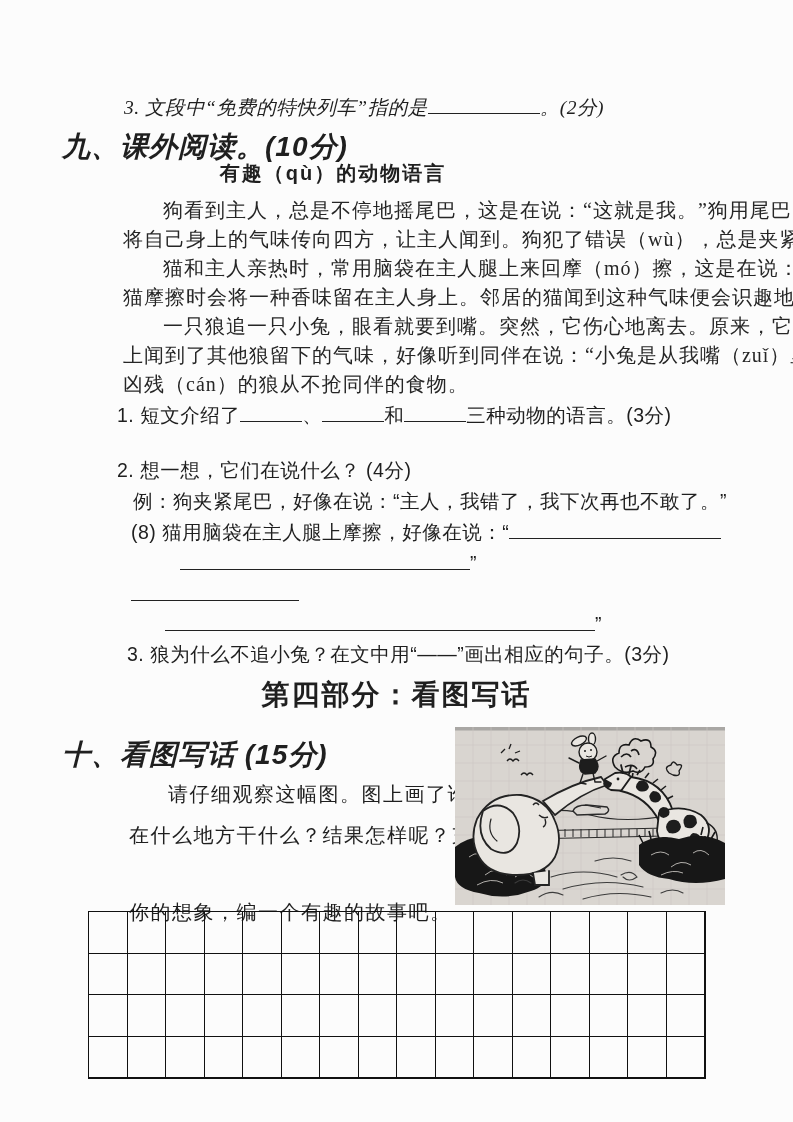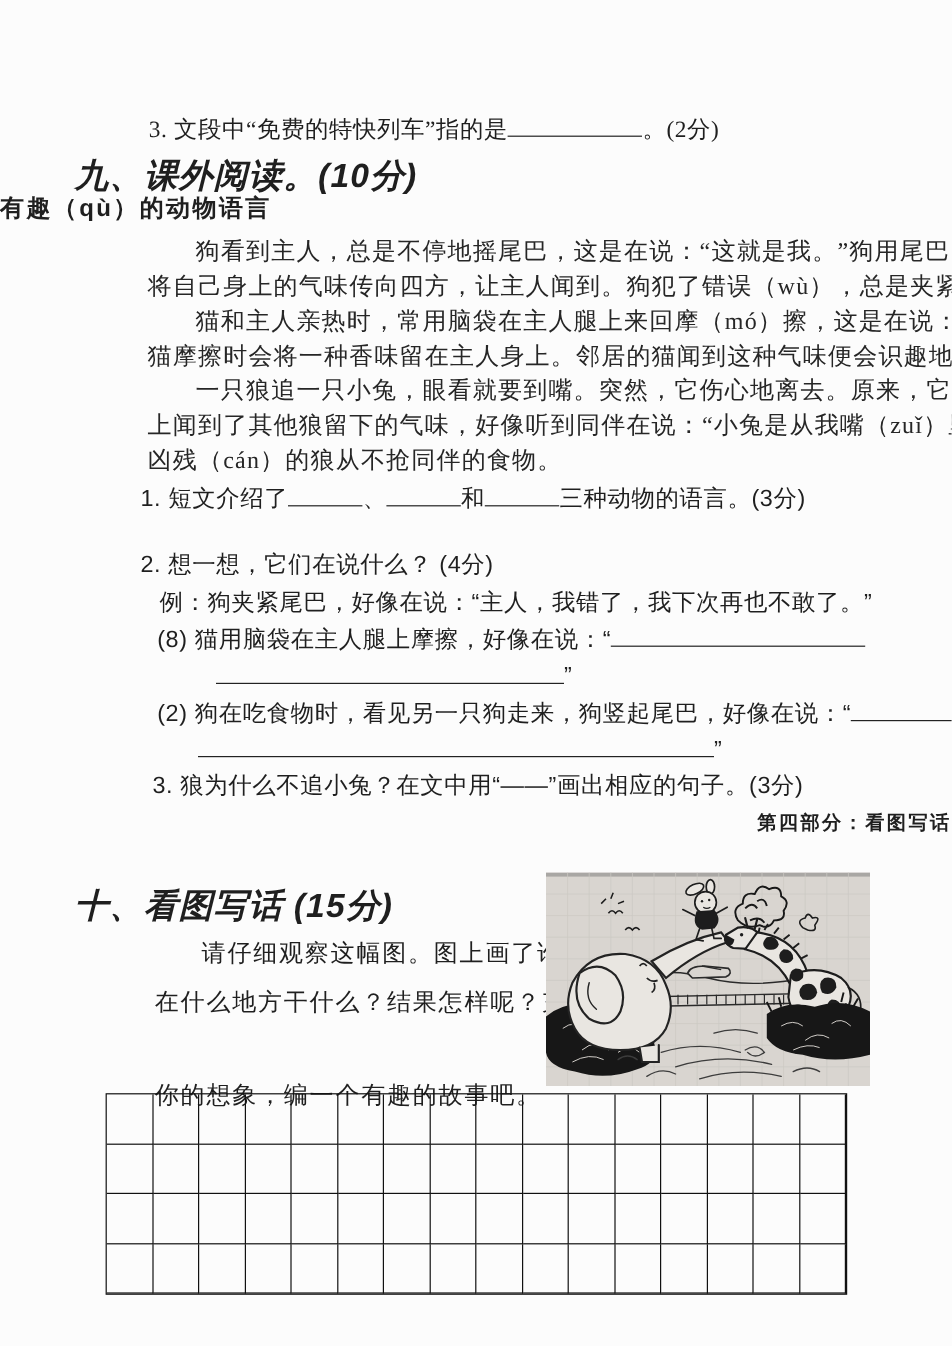"3. 文段中“免费的特快列车”指的是 。(2分)" .serif { font-style: none -> italic }
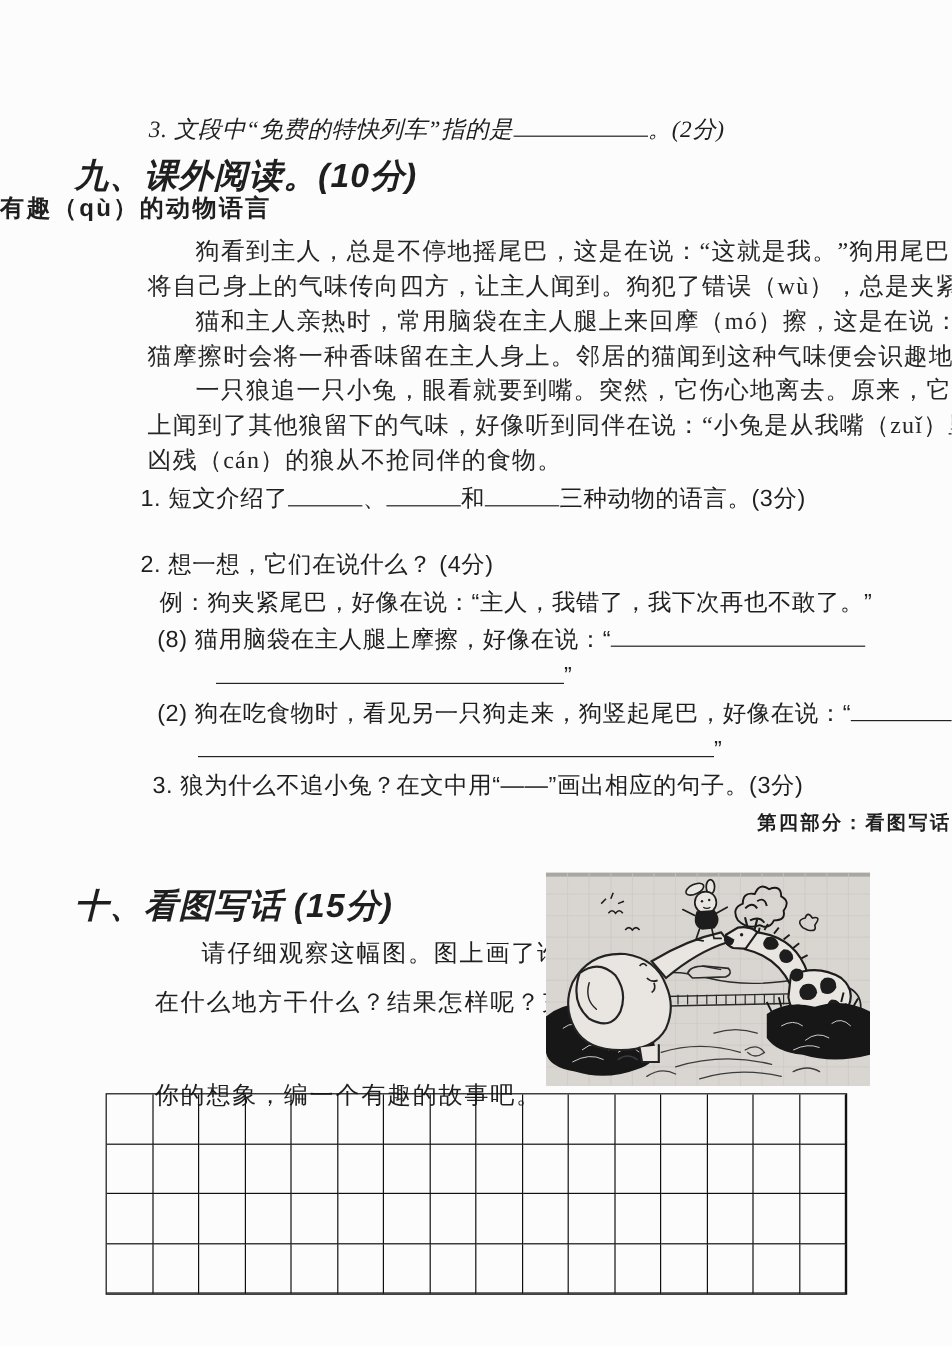"有趣（qù）的动物语言" .passage-title { text-align: left -> center }
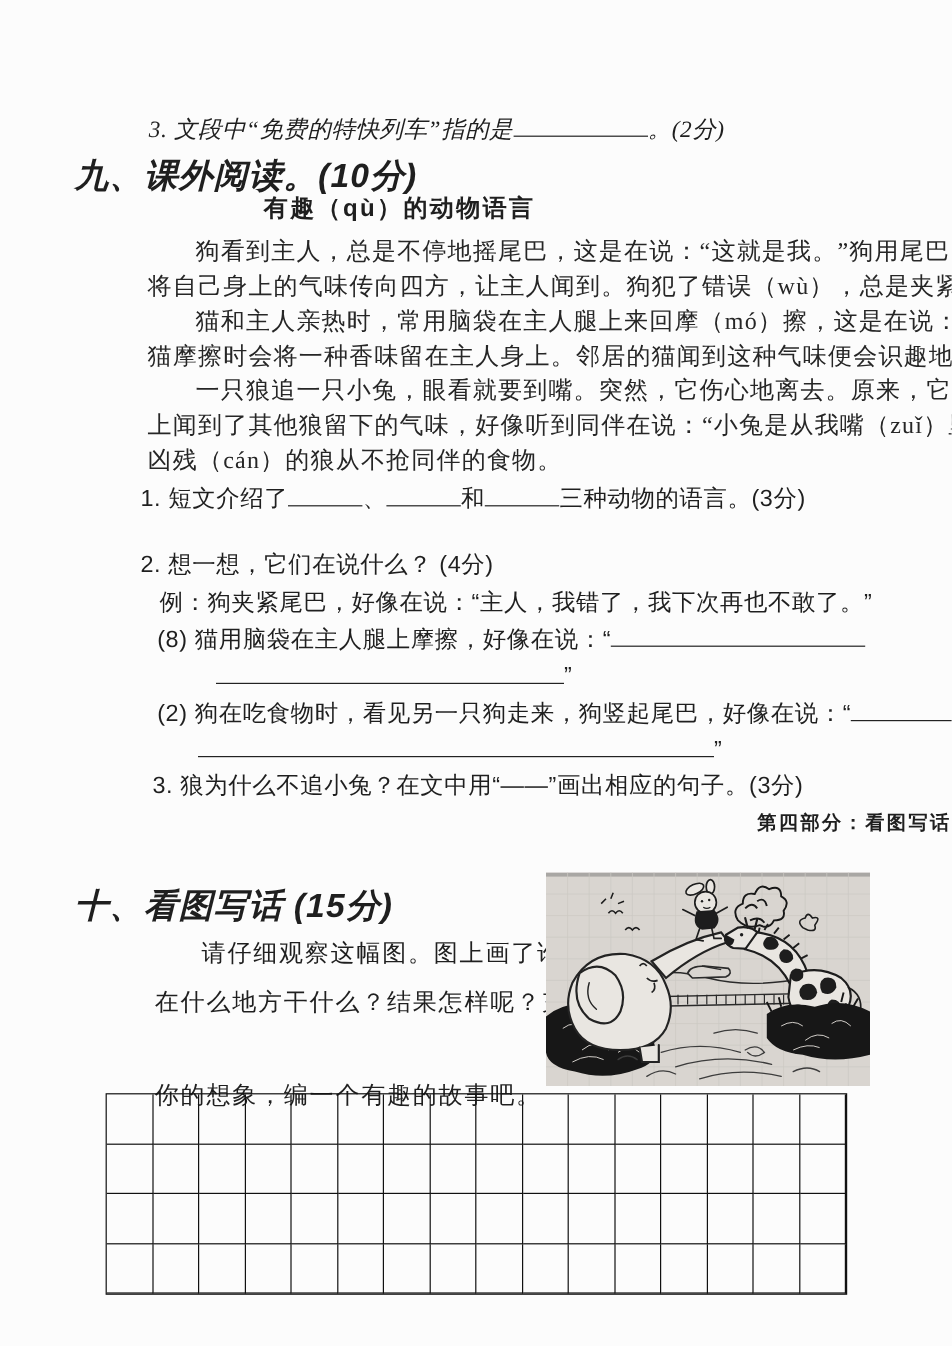"(2) 狗在吃食物时，看见另一只狗走来，狗竖起尾巴，好像在说：“" span { html: <span>(2) 狗在吃食物时，看见另一只狗走来，狗竖起尾巴，好像在说：“</span> -> none }
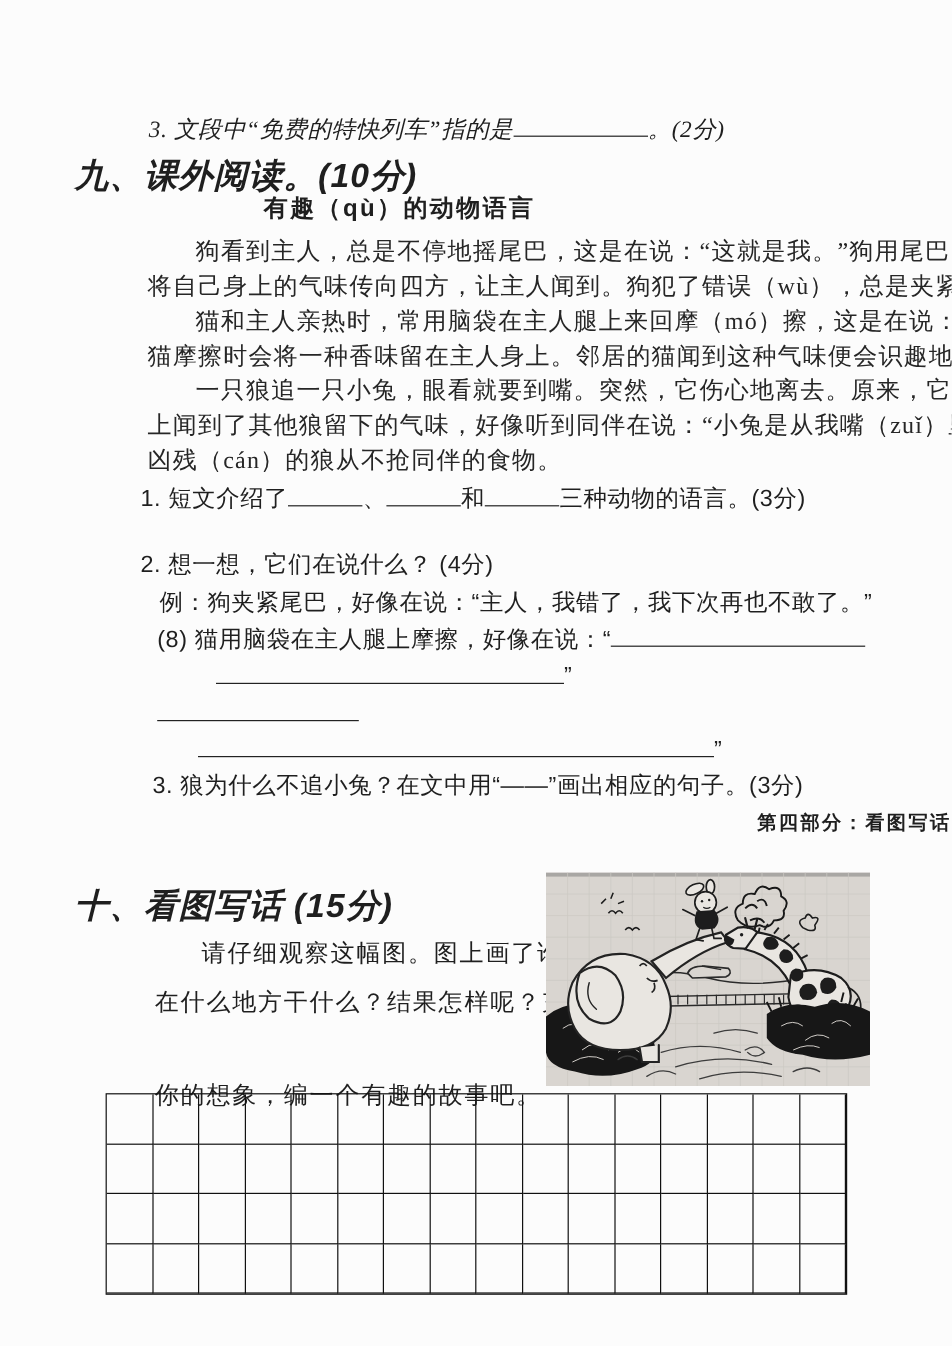"第四部分：看图写话" .part-head { font-size: 16px -> 28px; text-align: right -> center }
